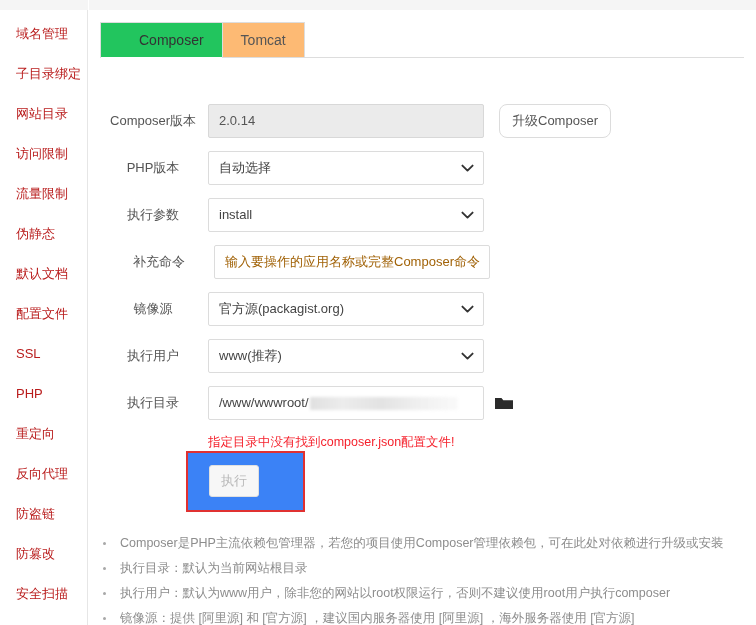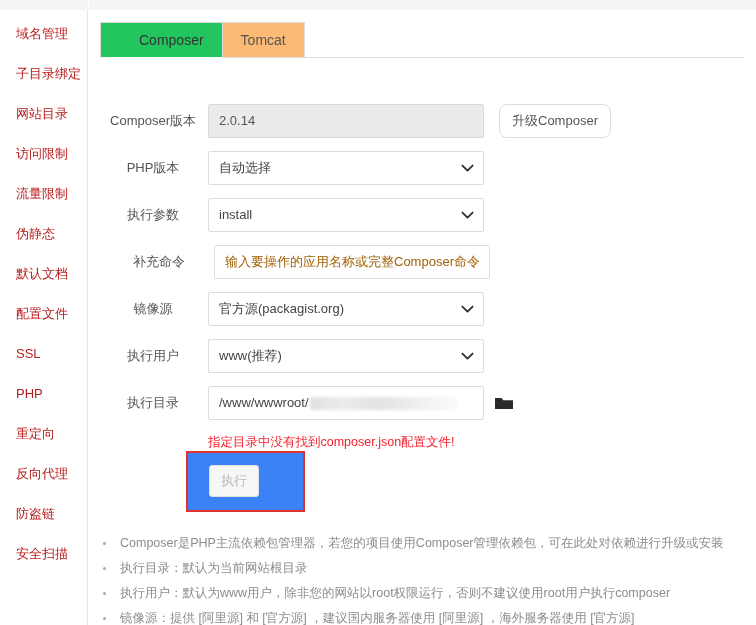"防篡改" div.side-item { html: none -> <div><span>防篡改</span></div> }
